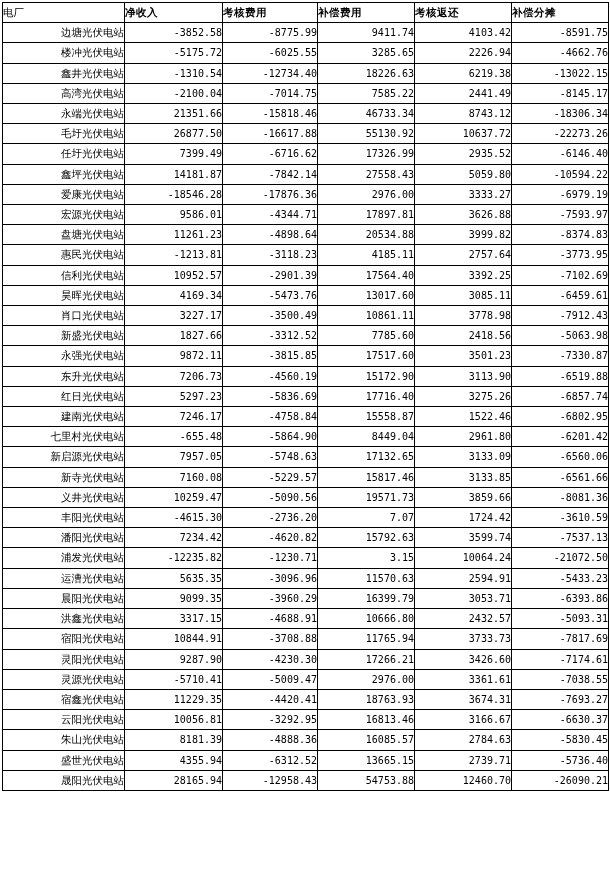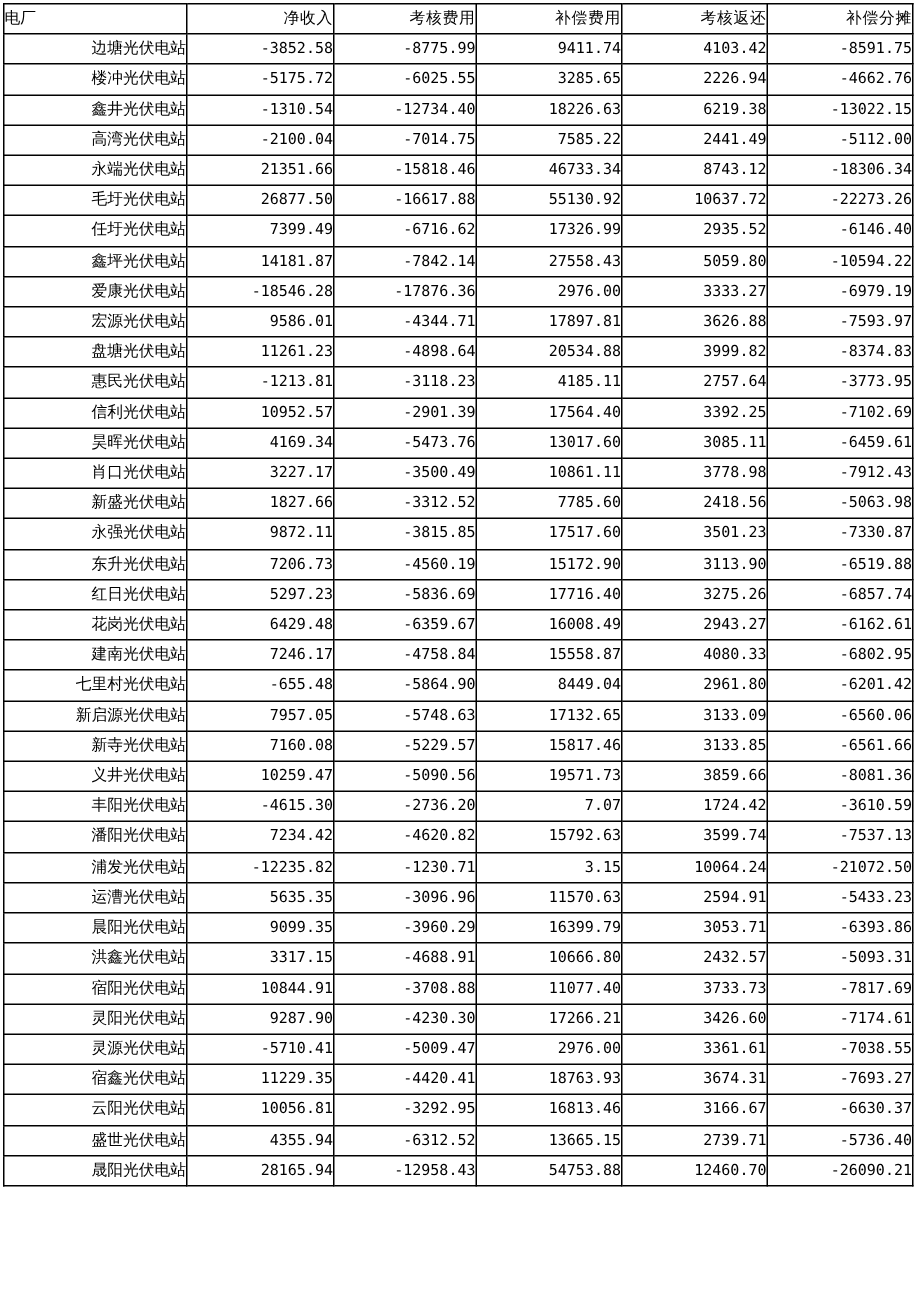"净收入" th.hdr-num { font-weight: normal -> bold; text-align: right -> left }
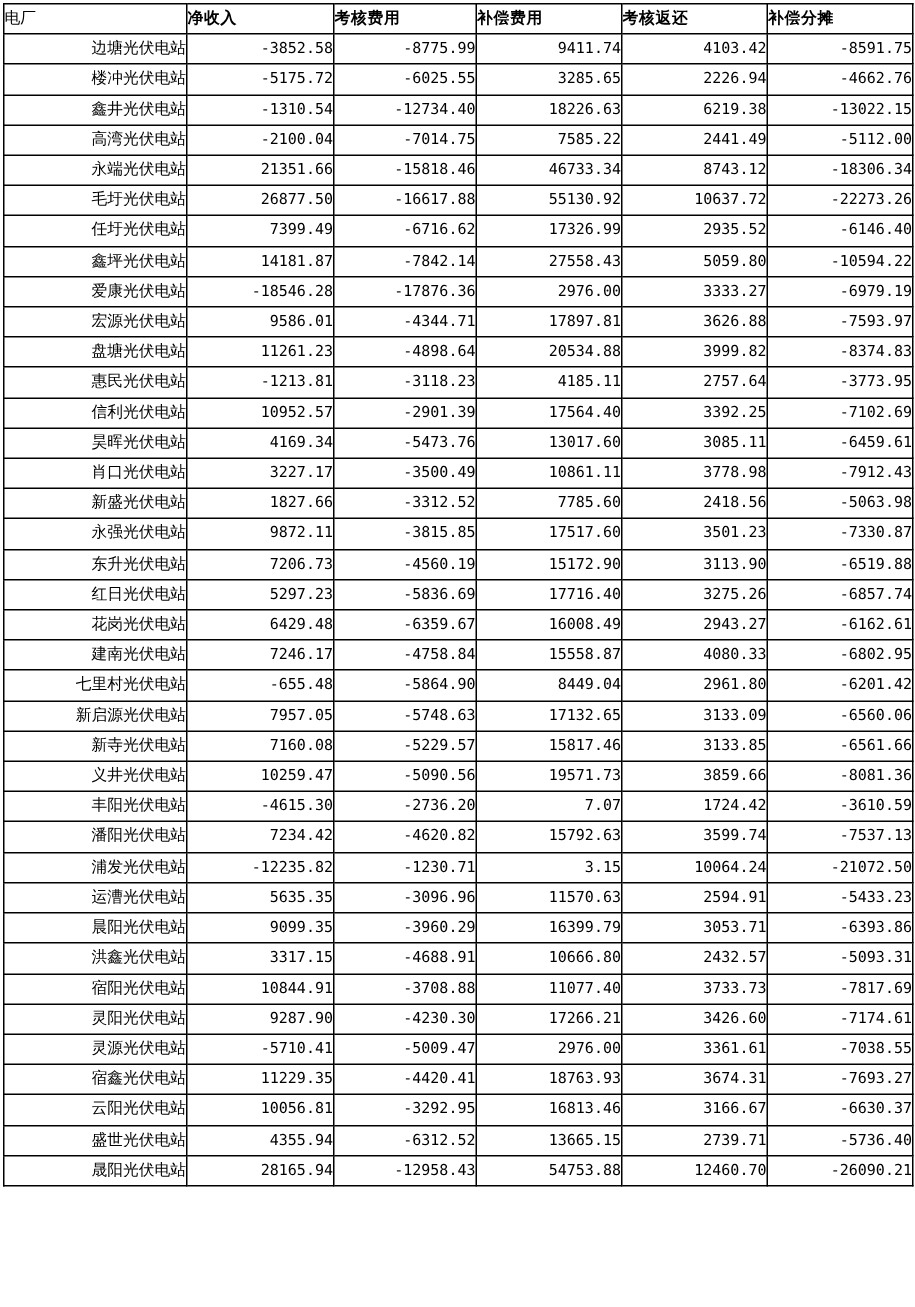"-5112.00" td.num { text: -5112.00 -> -8145.17 }
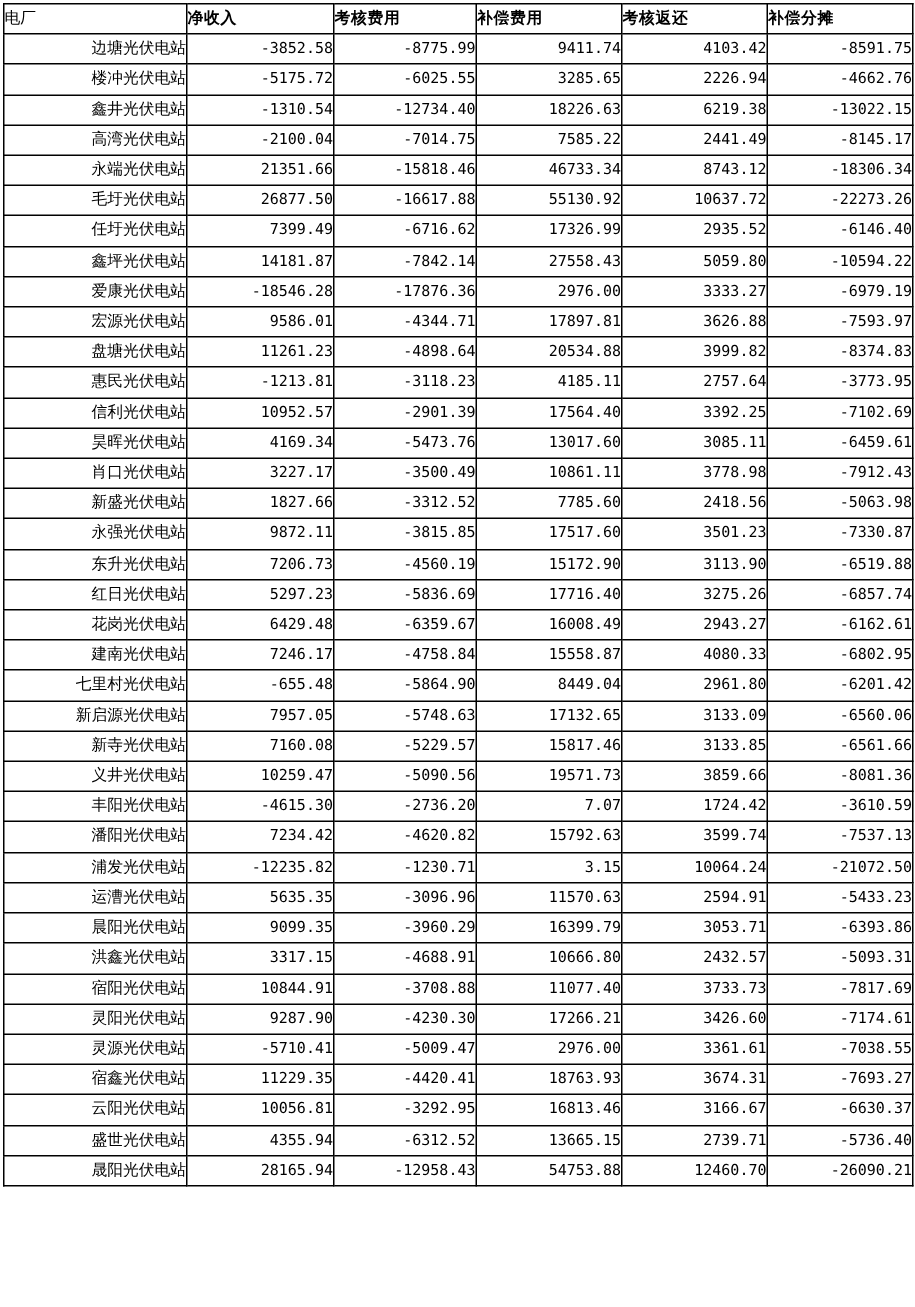"花岗光伏电站" tr { html: <tr> <td>花岗光伏电站</td> <td>6429.48</td> <td>-6359.67</td> <td>16008.49</td> <td>2943.27</td> <td>-6162.61</td> </tr> -> none }
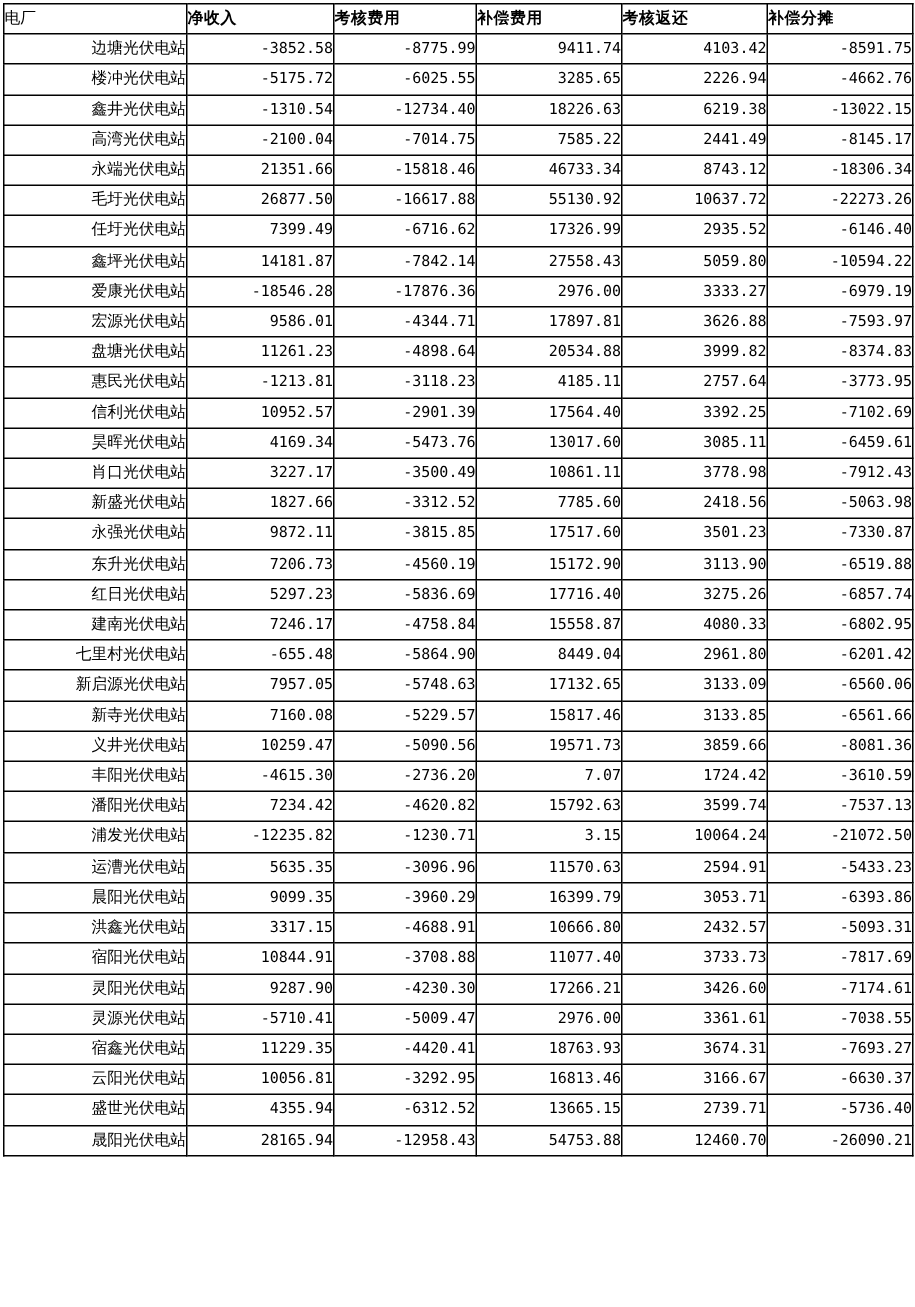"4080.33" td.num { text: 4080.33 -> 1522.46 }
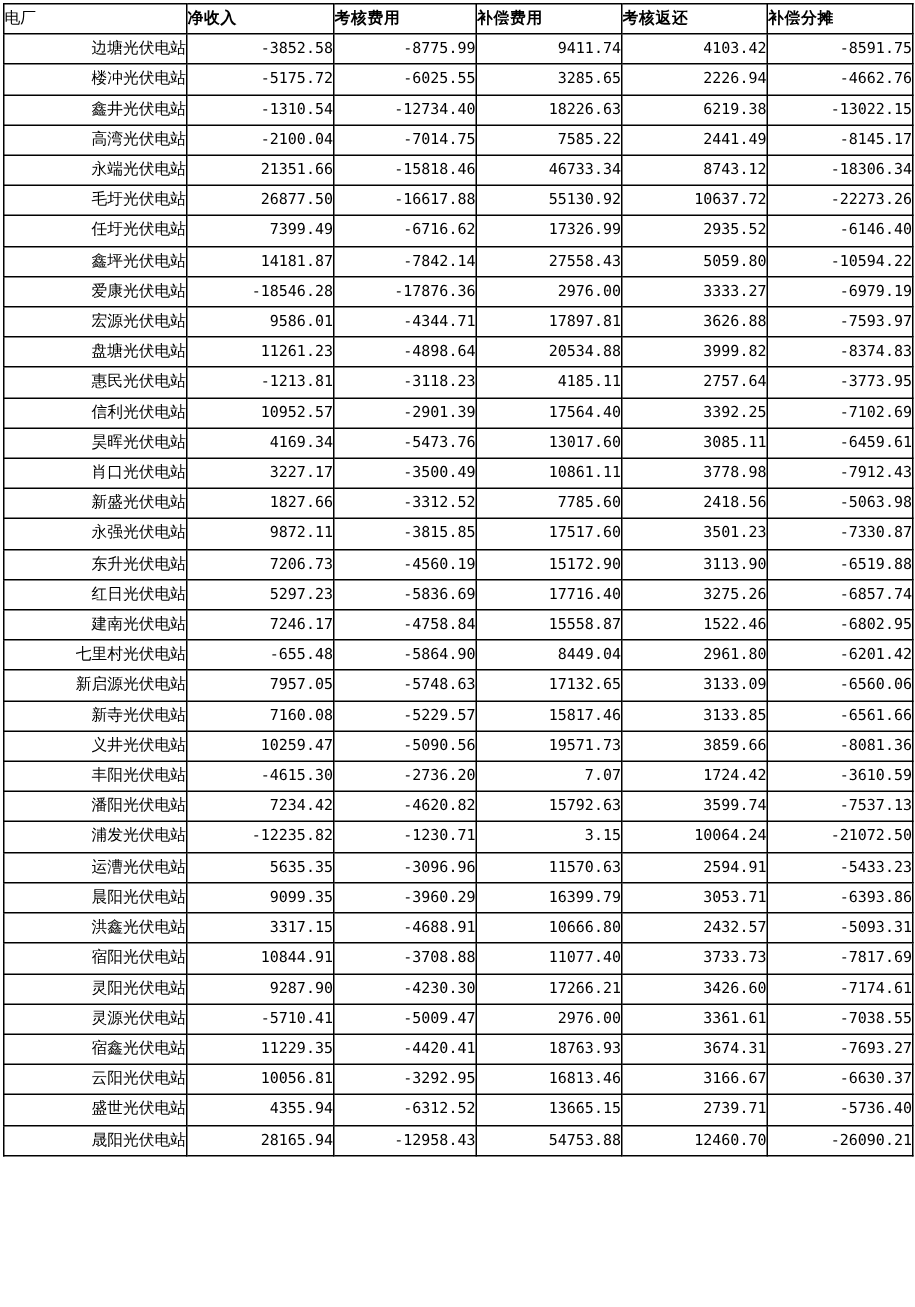"11077.40" td.num { text: 11077.40 -> 11765.94 }
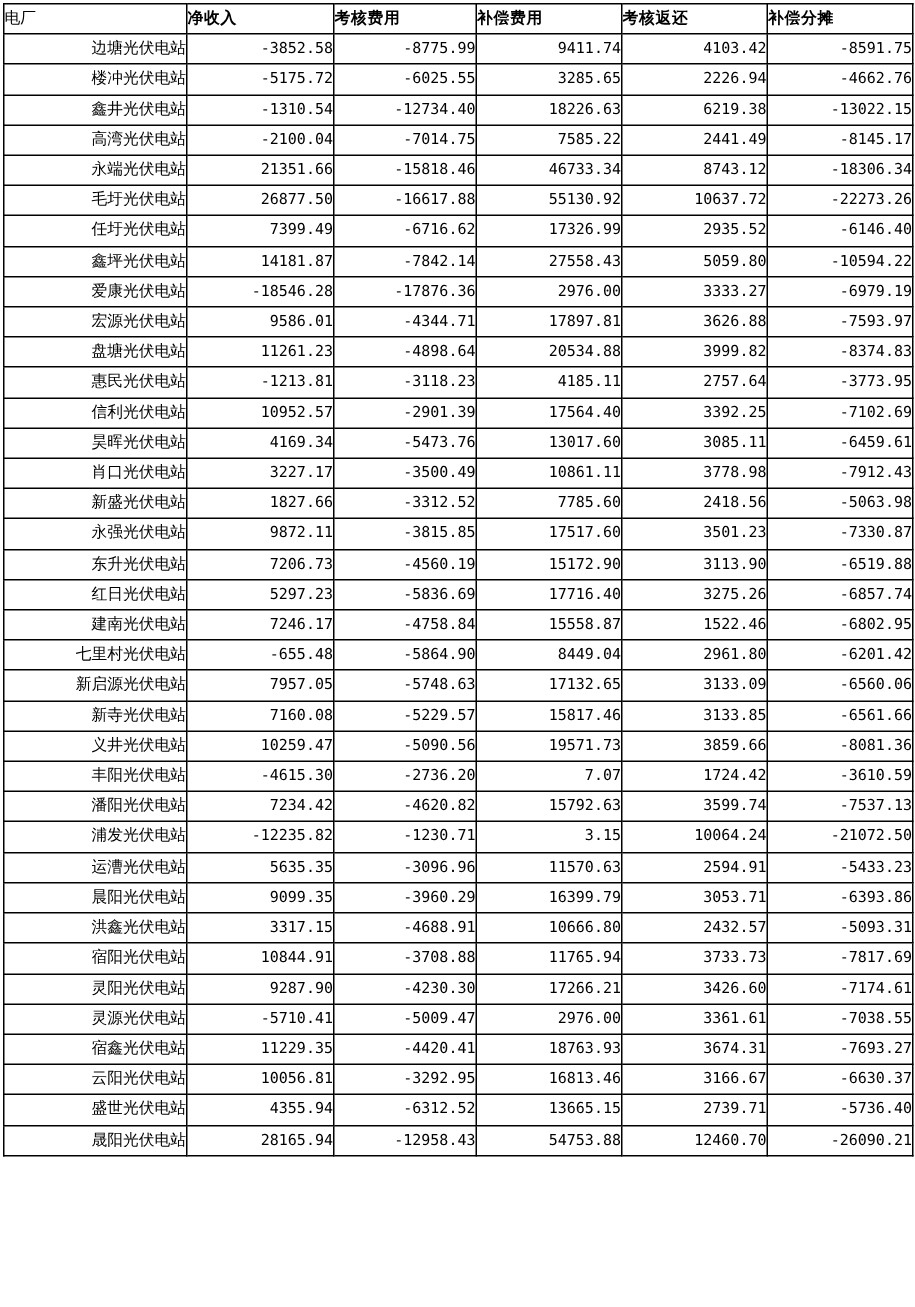"朱山光伏电站" tr { html: none -> <tr> <td>朱山光伏电站</td> <td>8181.39</td> <td>-4888.36</td> <td>16085.57</td> <td>2784.63</td> <td>-5830.45</td> </tr> }
